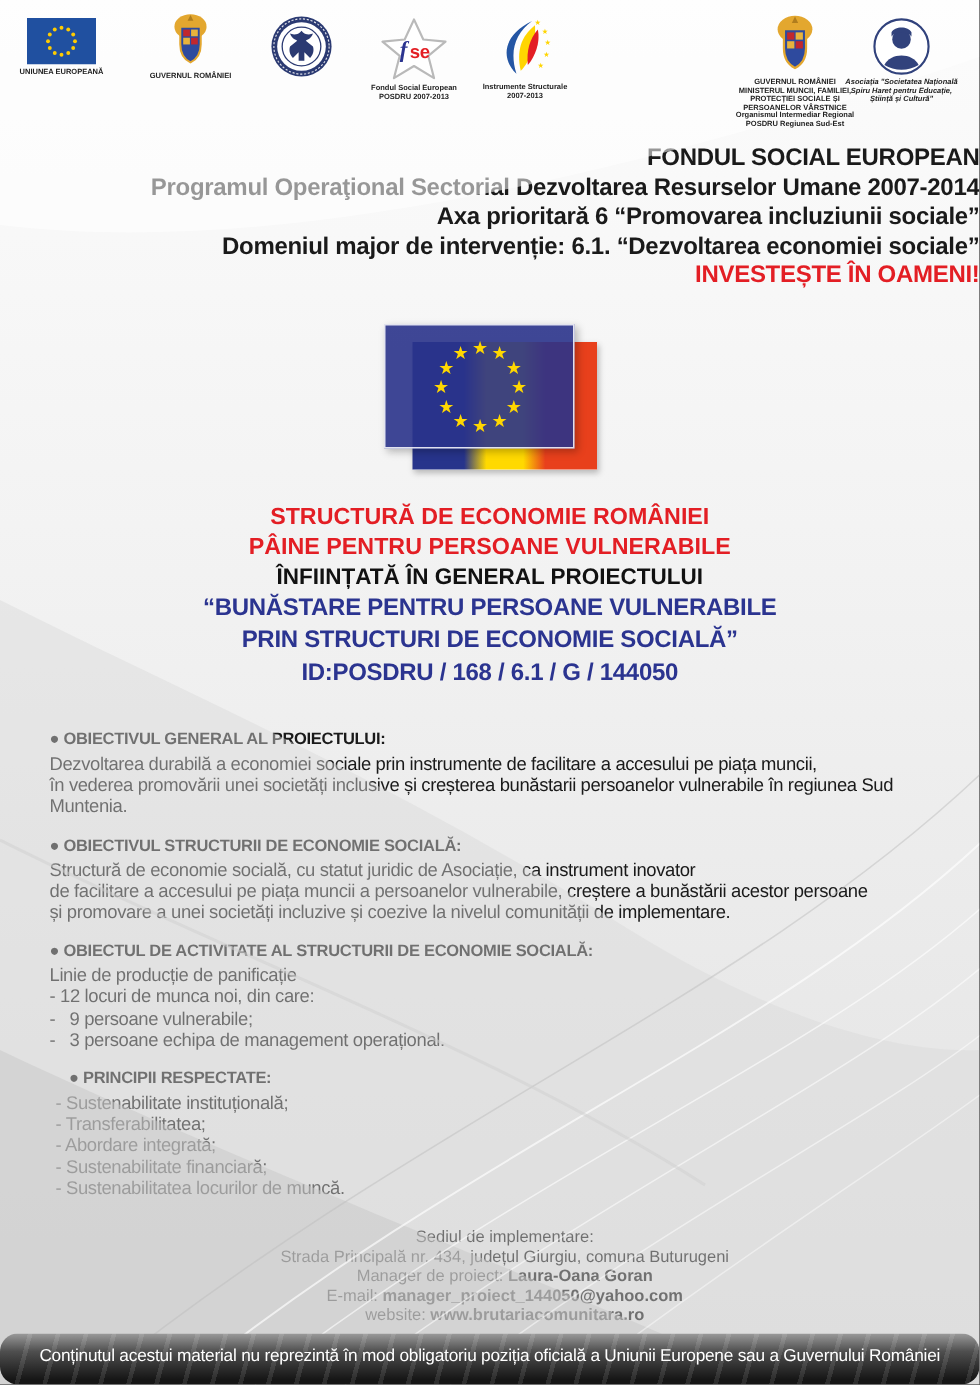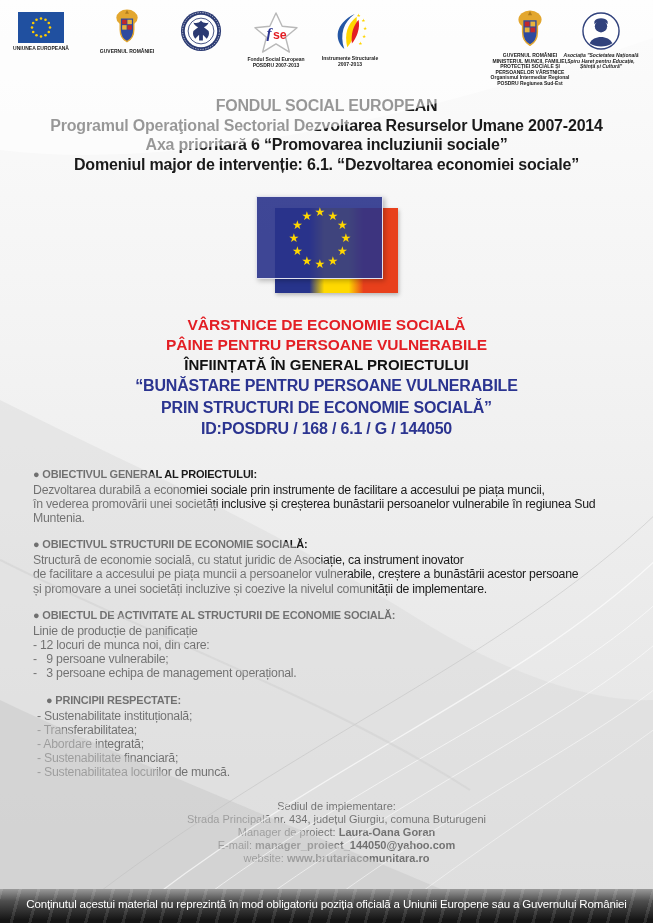"FONDUL SOCIAL EUROPEAN" .title-block { text-align: center -> right }
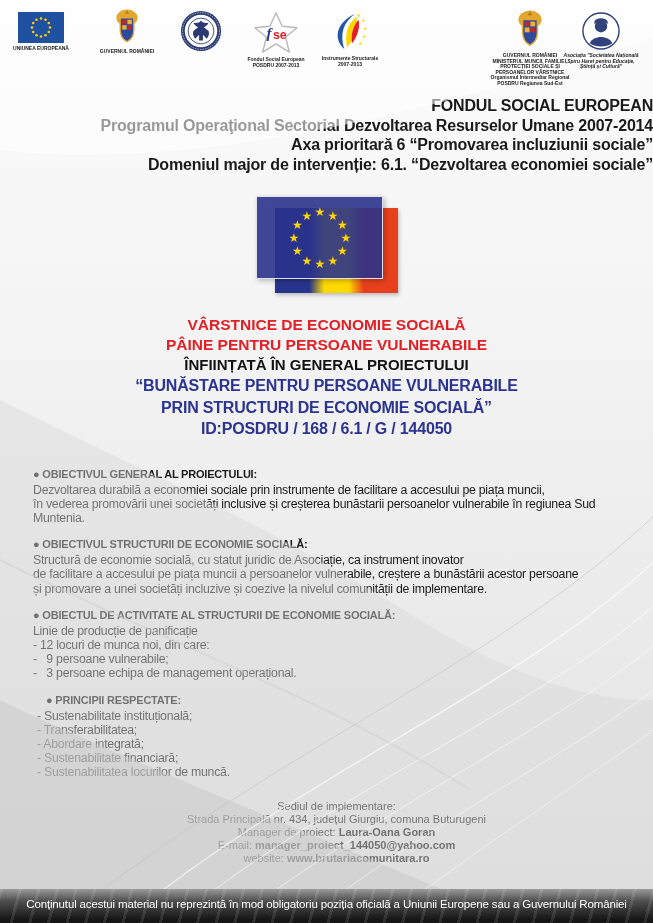"INVESTEȘTE ÎN OAMENI!" div.red { html: none -> <div>INVESTEȘTE ÎN OAMENI!</div> }
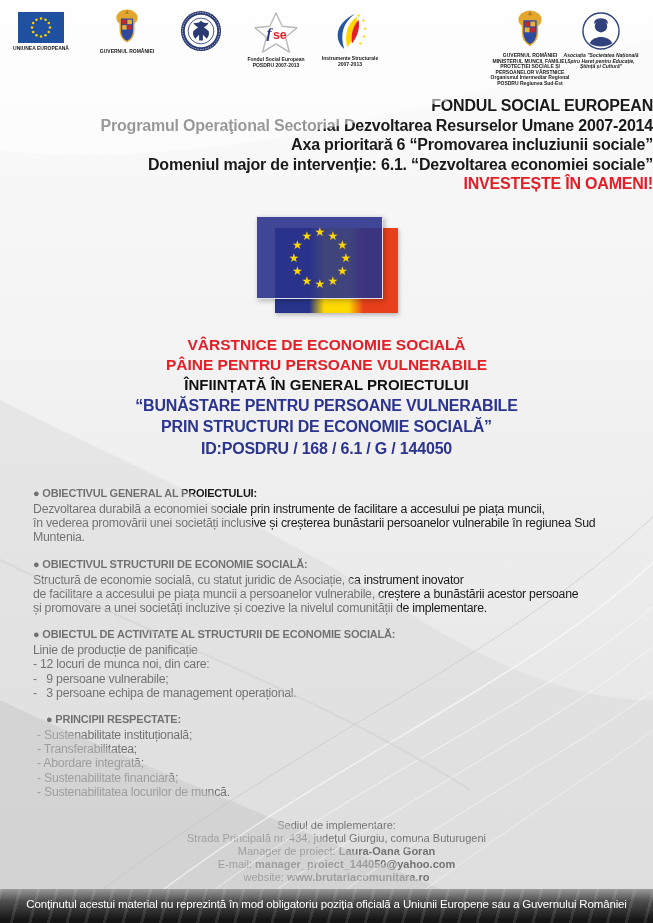"VÂRSTNICE DE ECONOMIE SOCIALĂ" div.red { text: VÂRSTNICE DE ECONOMIE SOCIALĂ -> STRUCTURĂ DE ECONOMIE ROMÂNIEI }
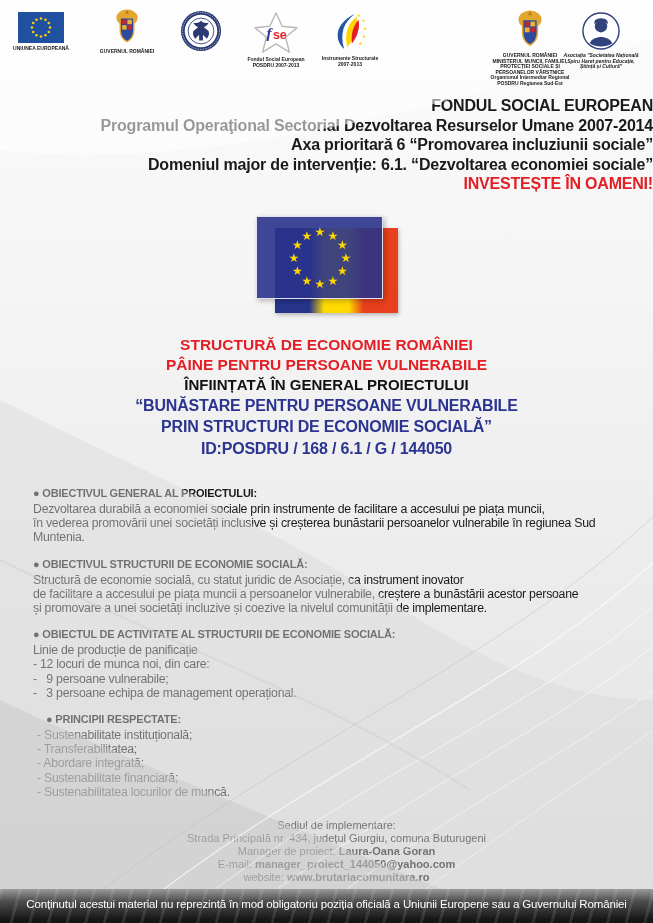"Conținutul acestui material nu" .disclaimer-bar { border-radius: none -> 12px }
